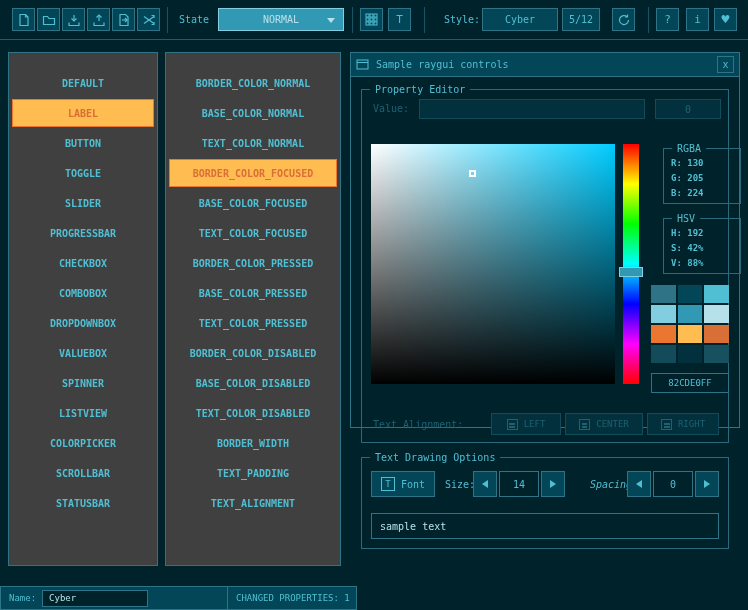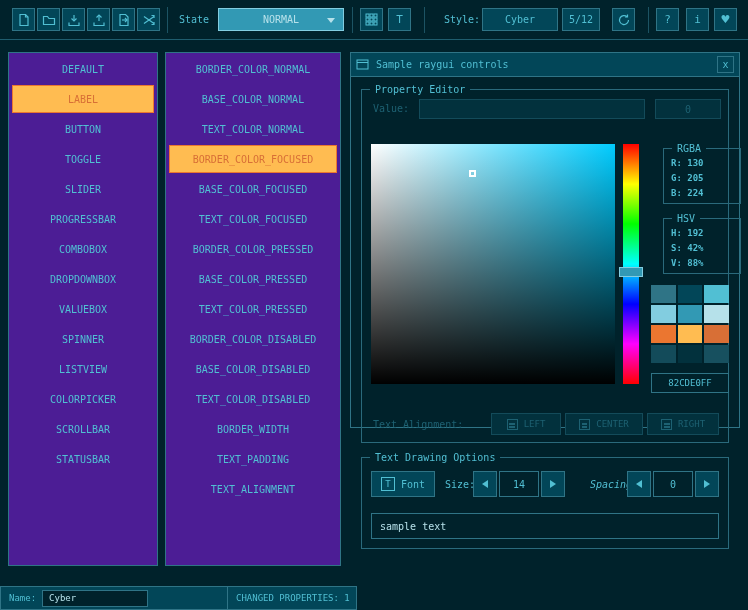"DEFAULT" .panel { background: #4c1d95 -> #404040; font-weight: none -> bold; padding-top: 1px -> 15px }
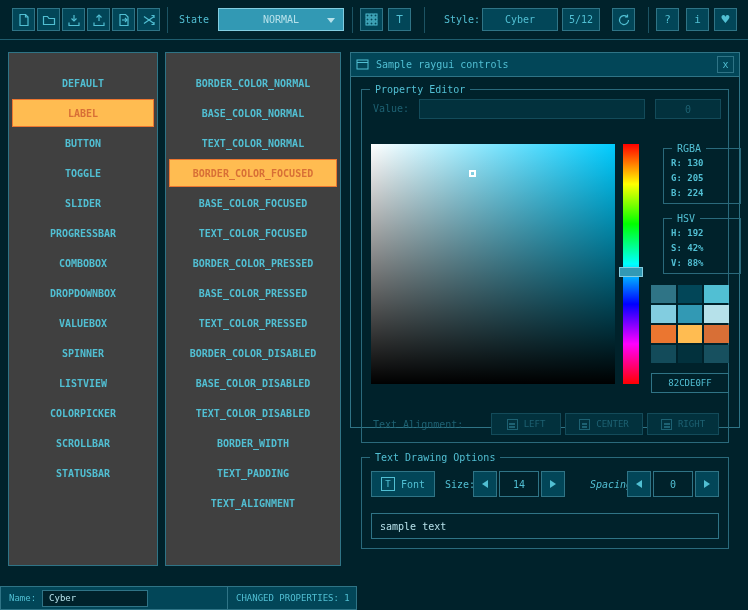"CHECKBOX" div.list-item { html: none -> <div>CHECKBOX</div> }
